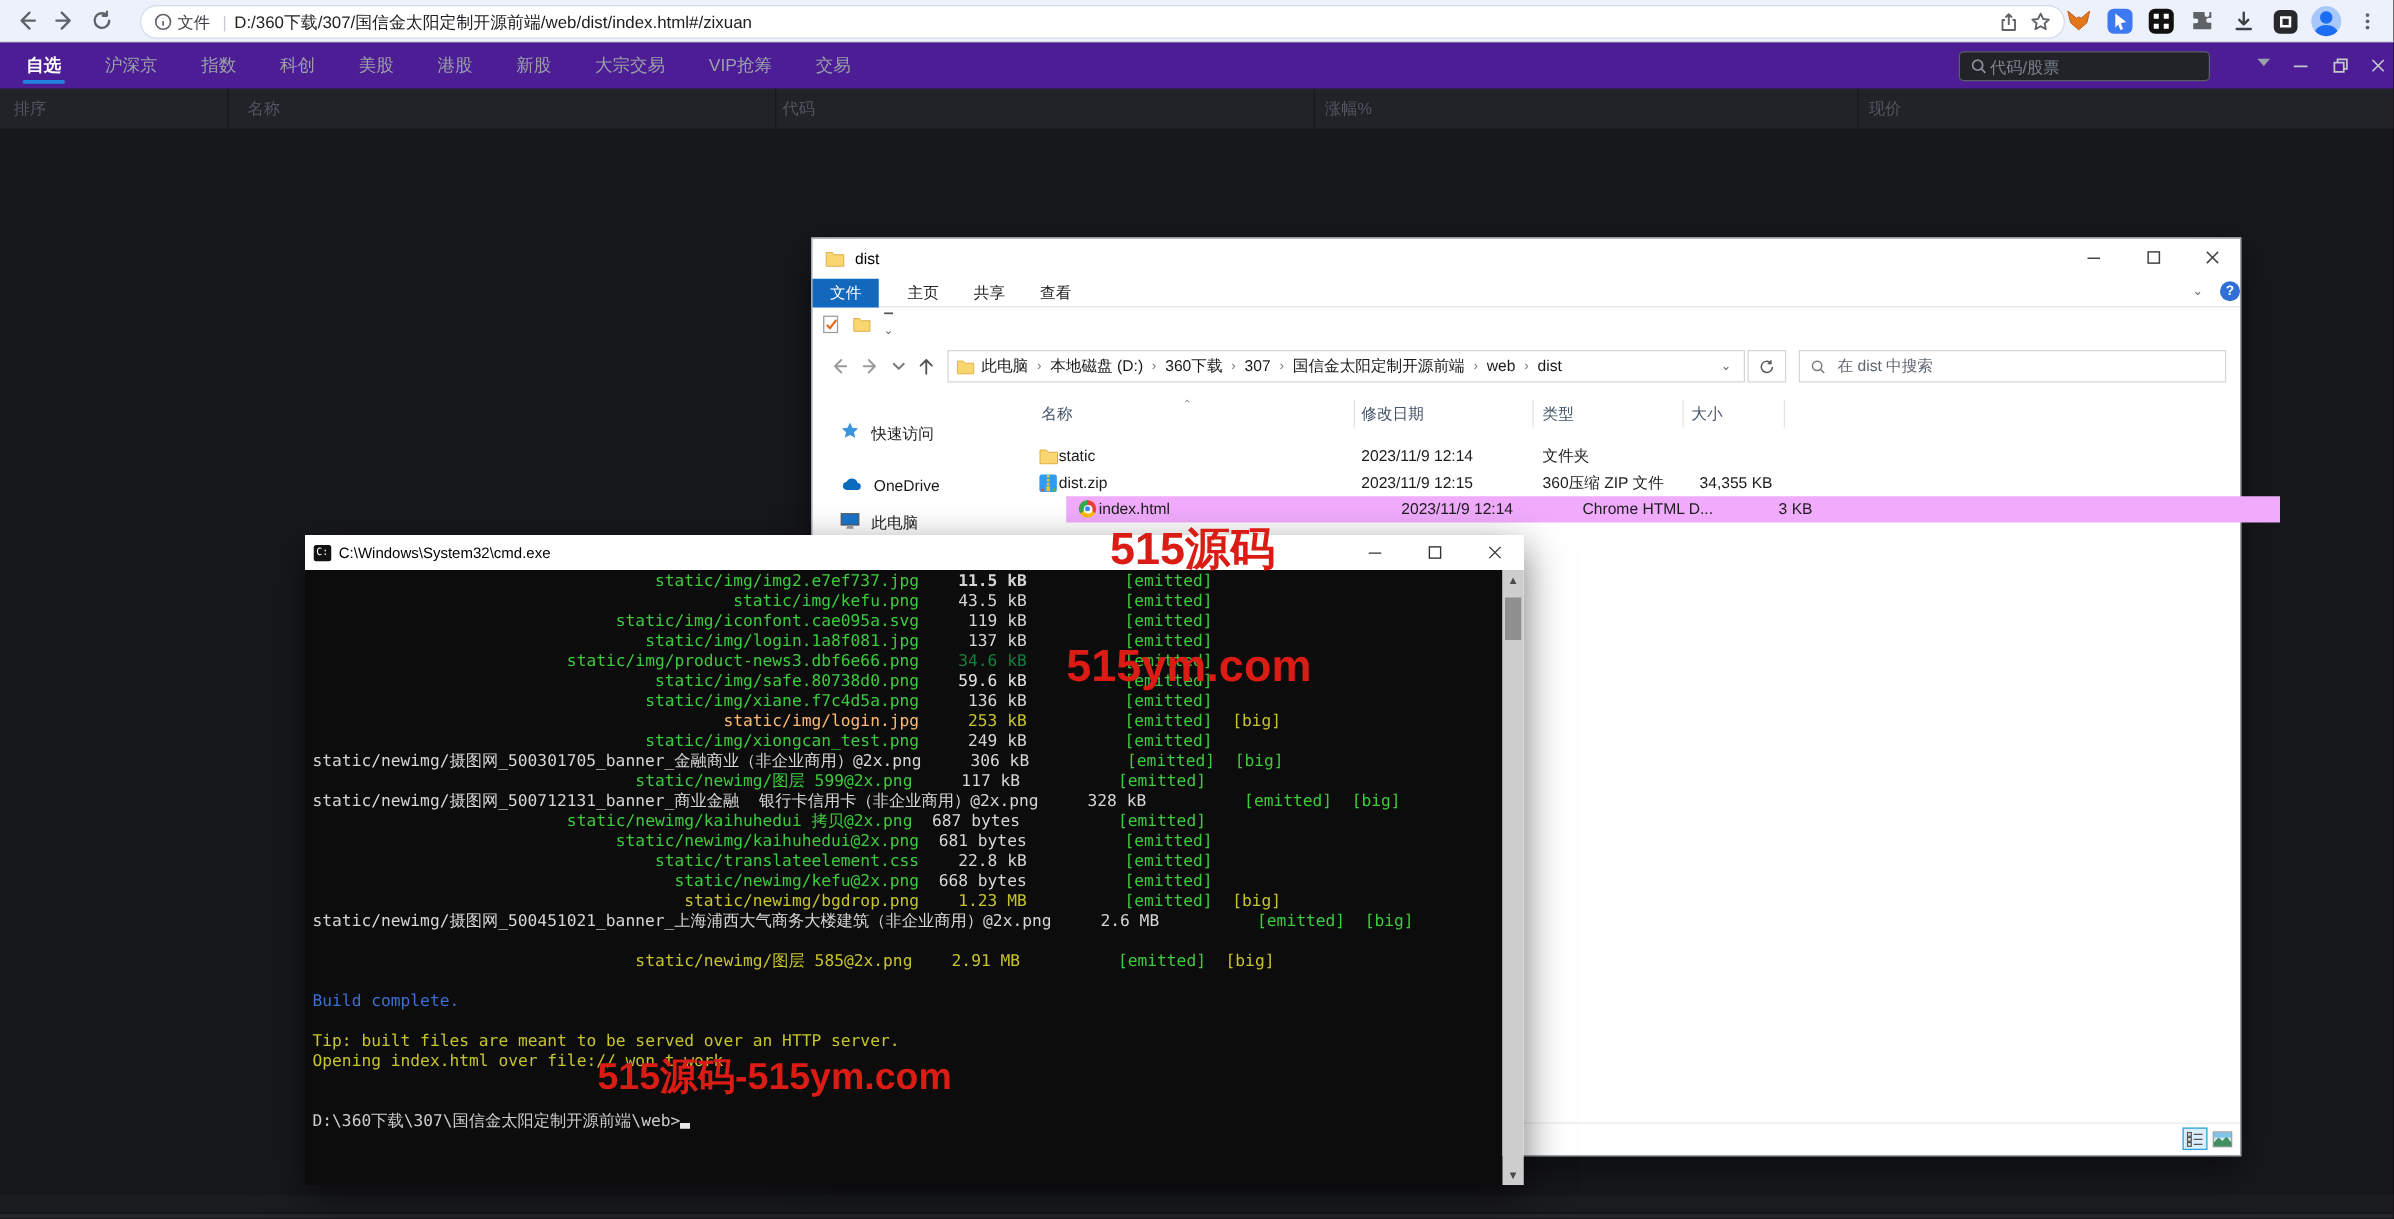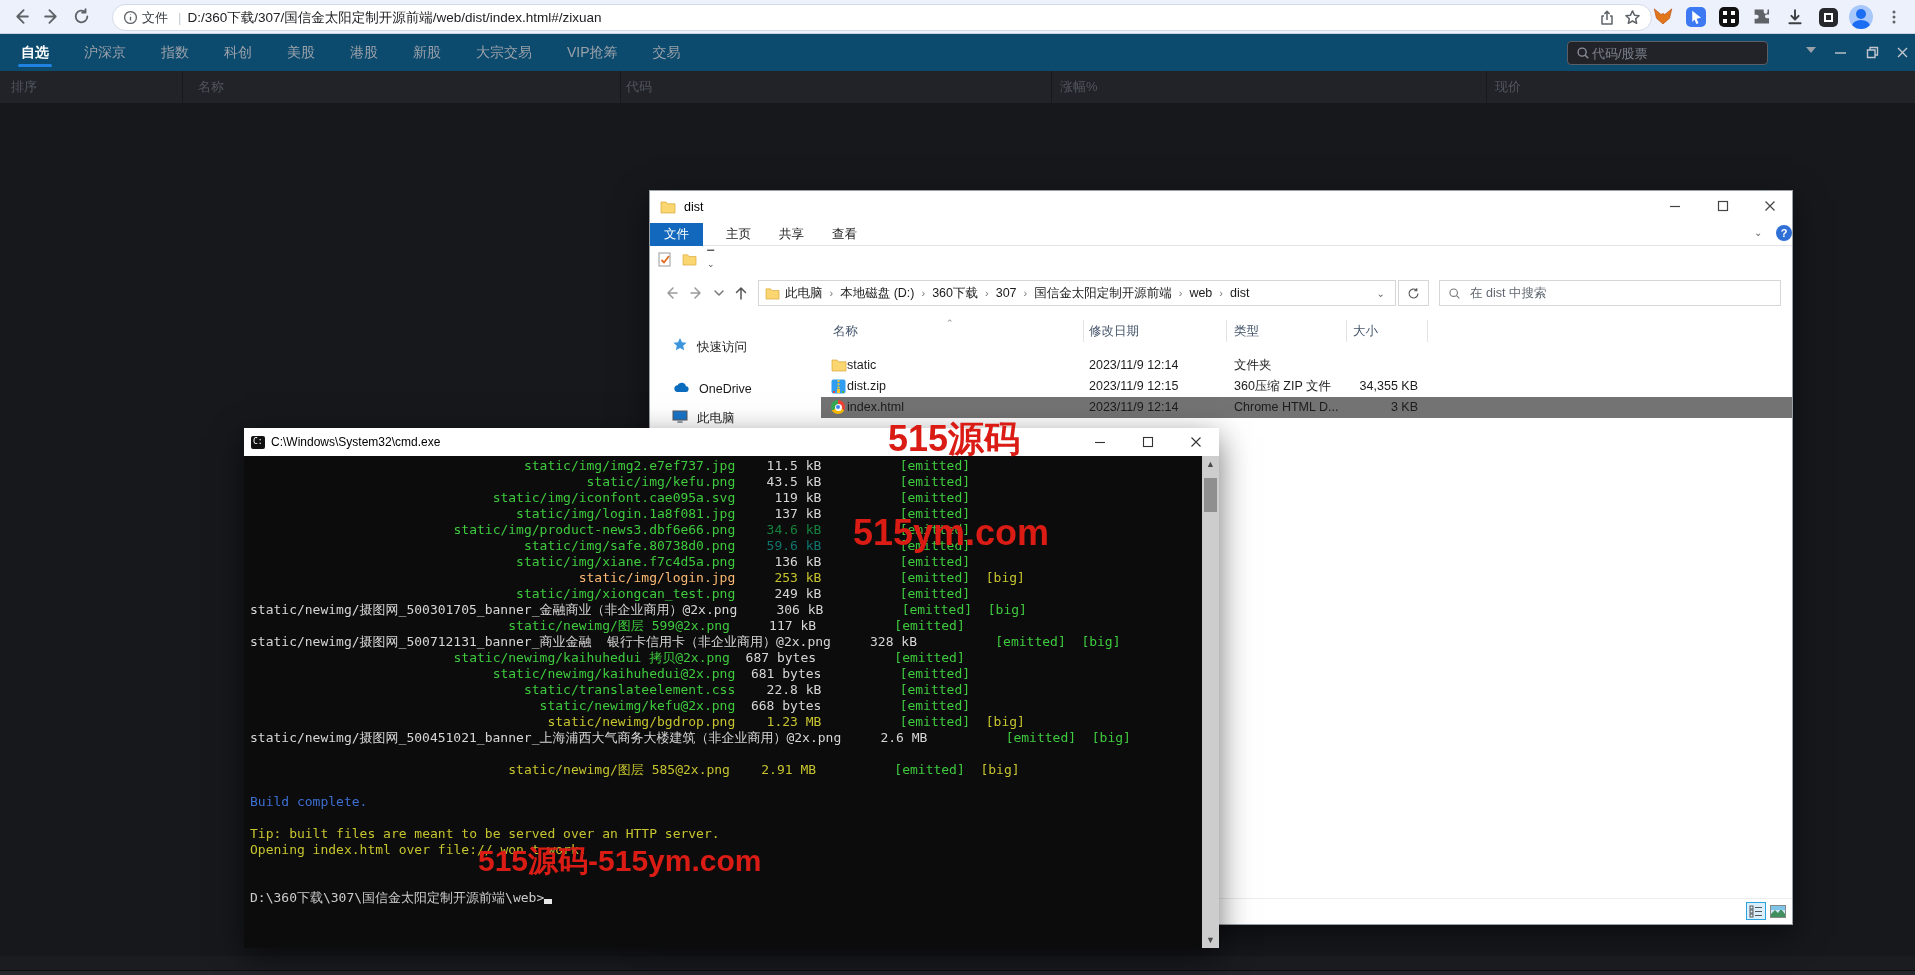"自选" .nav { background: #0c4a6e -> #4c1d95 }
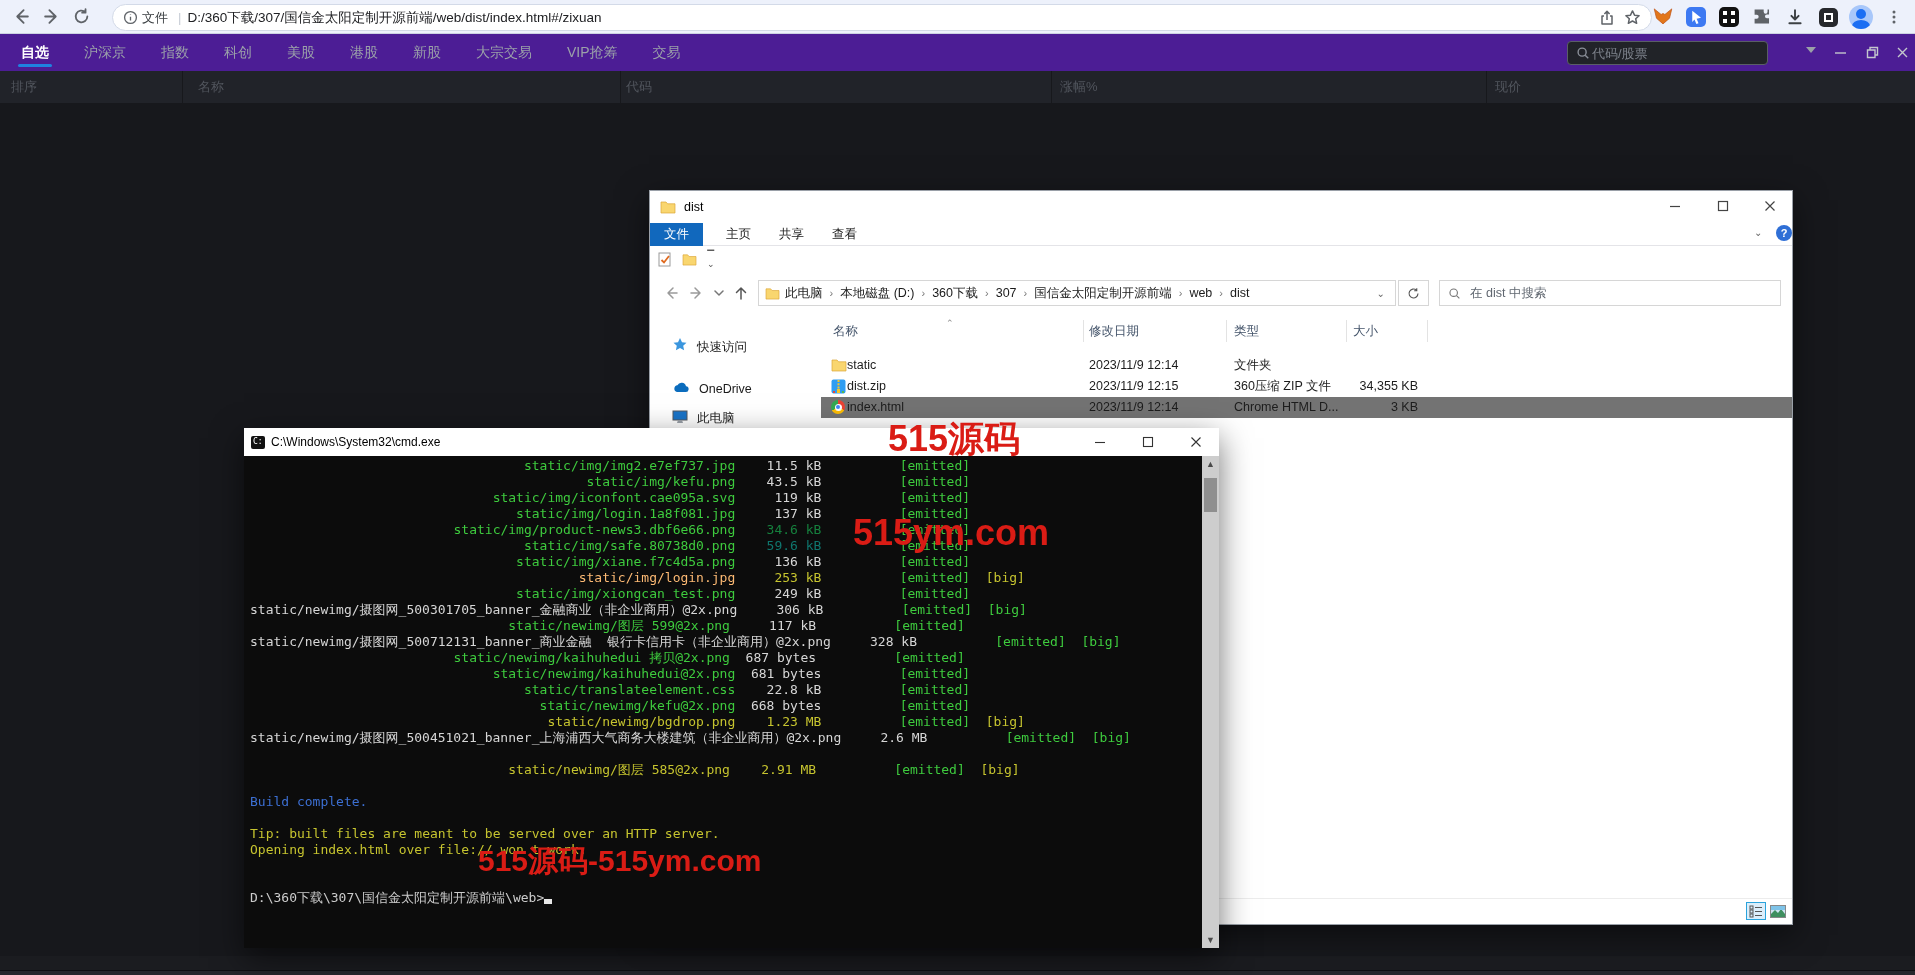"index.html" .ex-row.selected { background: #737373 -> #f0abfc; margin-left: none -> 32px }
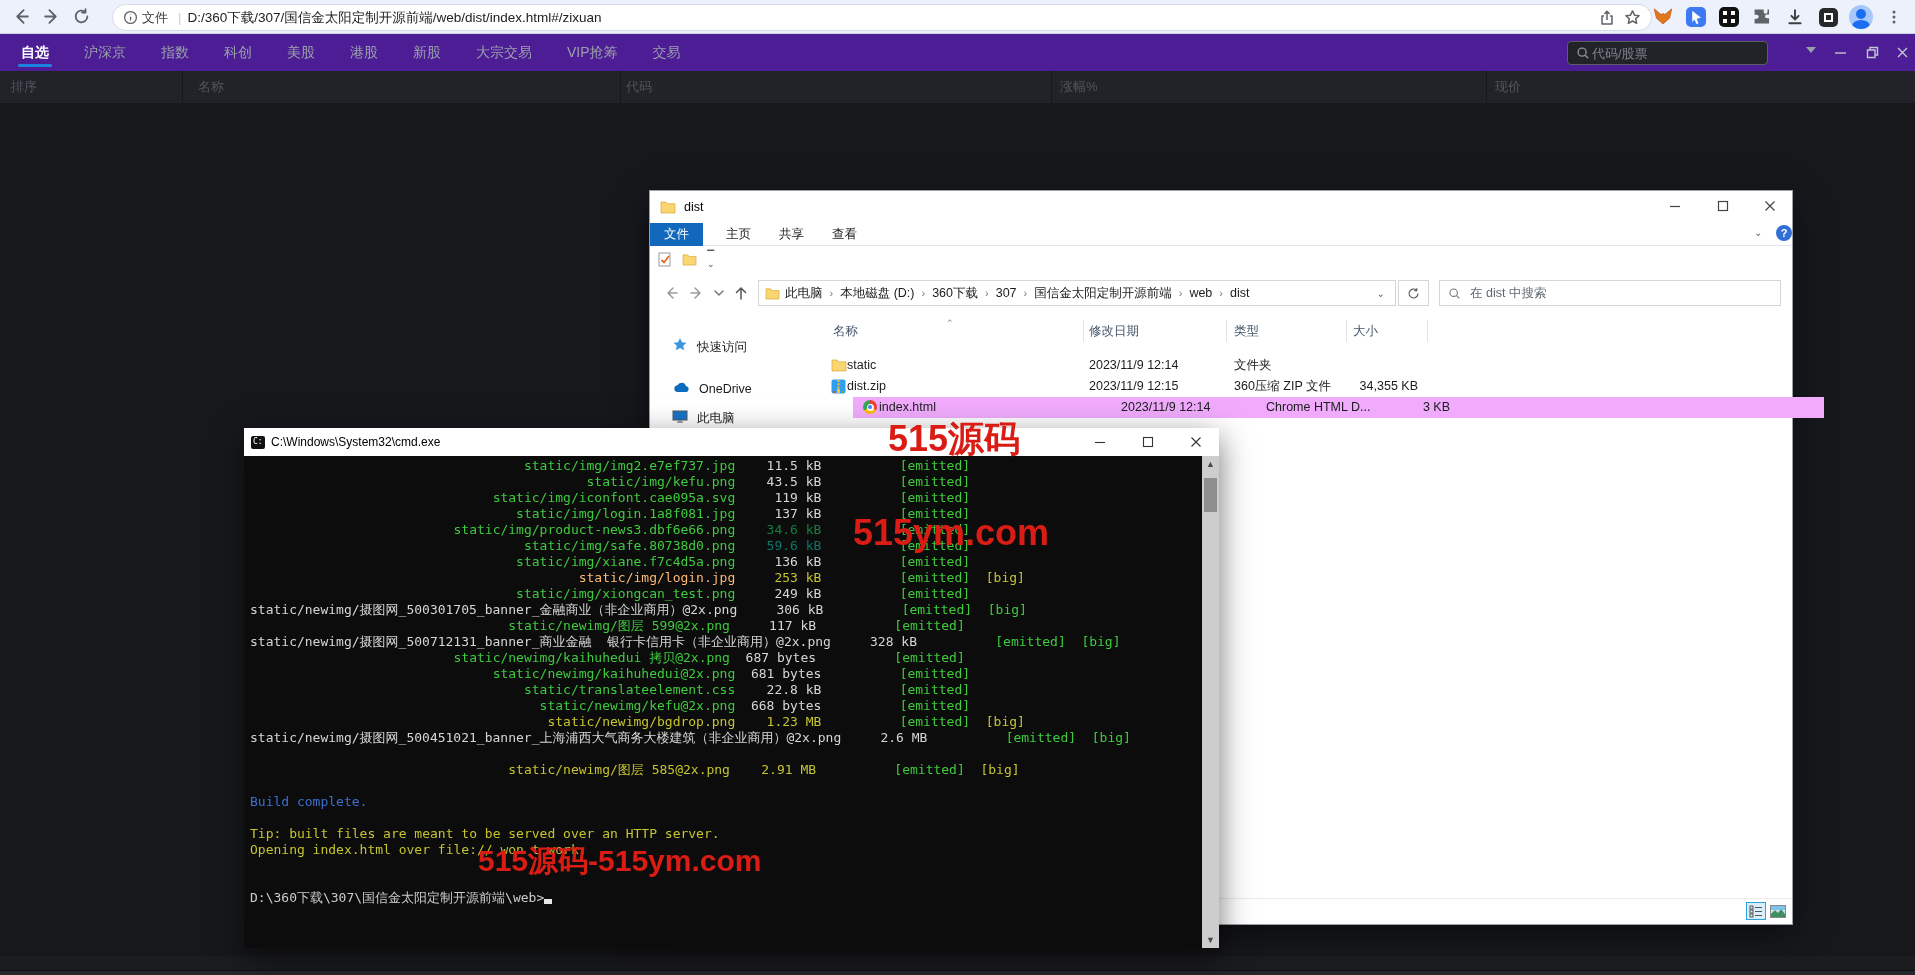"11.5 kB" span { font-weight: none -> bold }
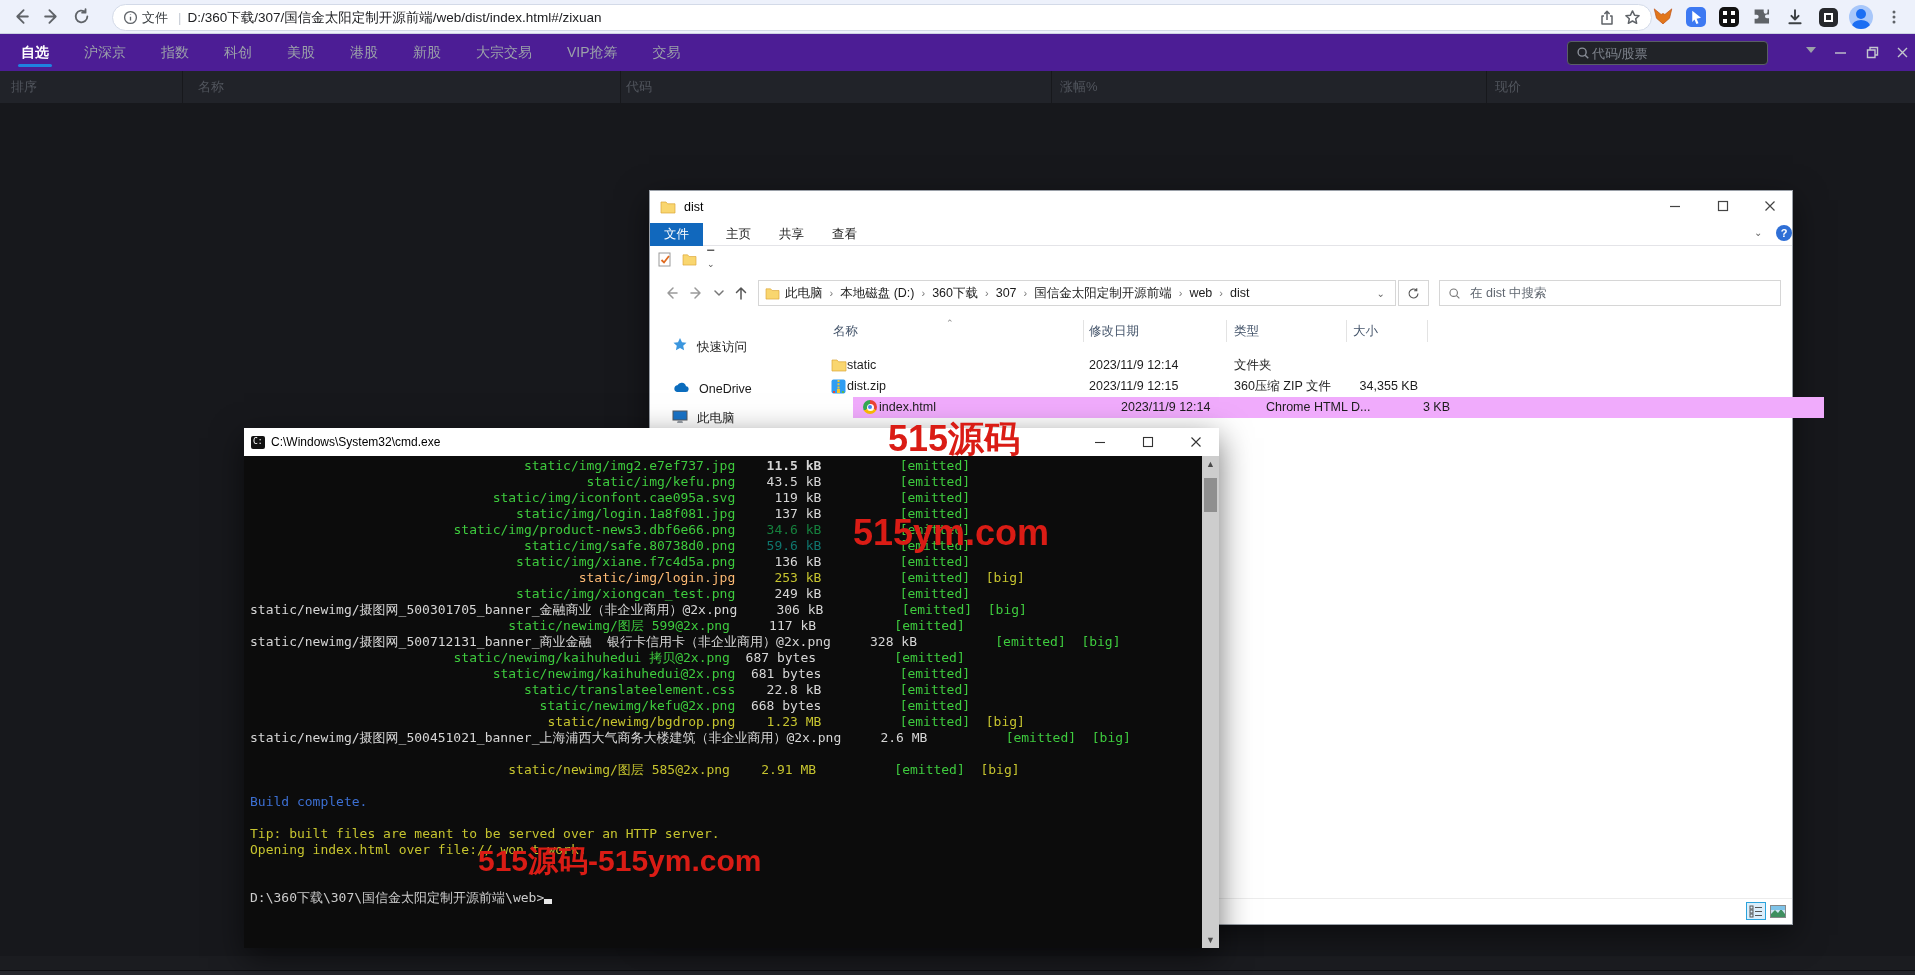"59.6 kB" span { color: #0f766e -> #e5e5e5 }
